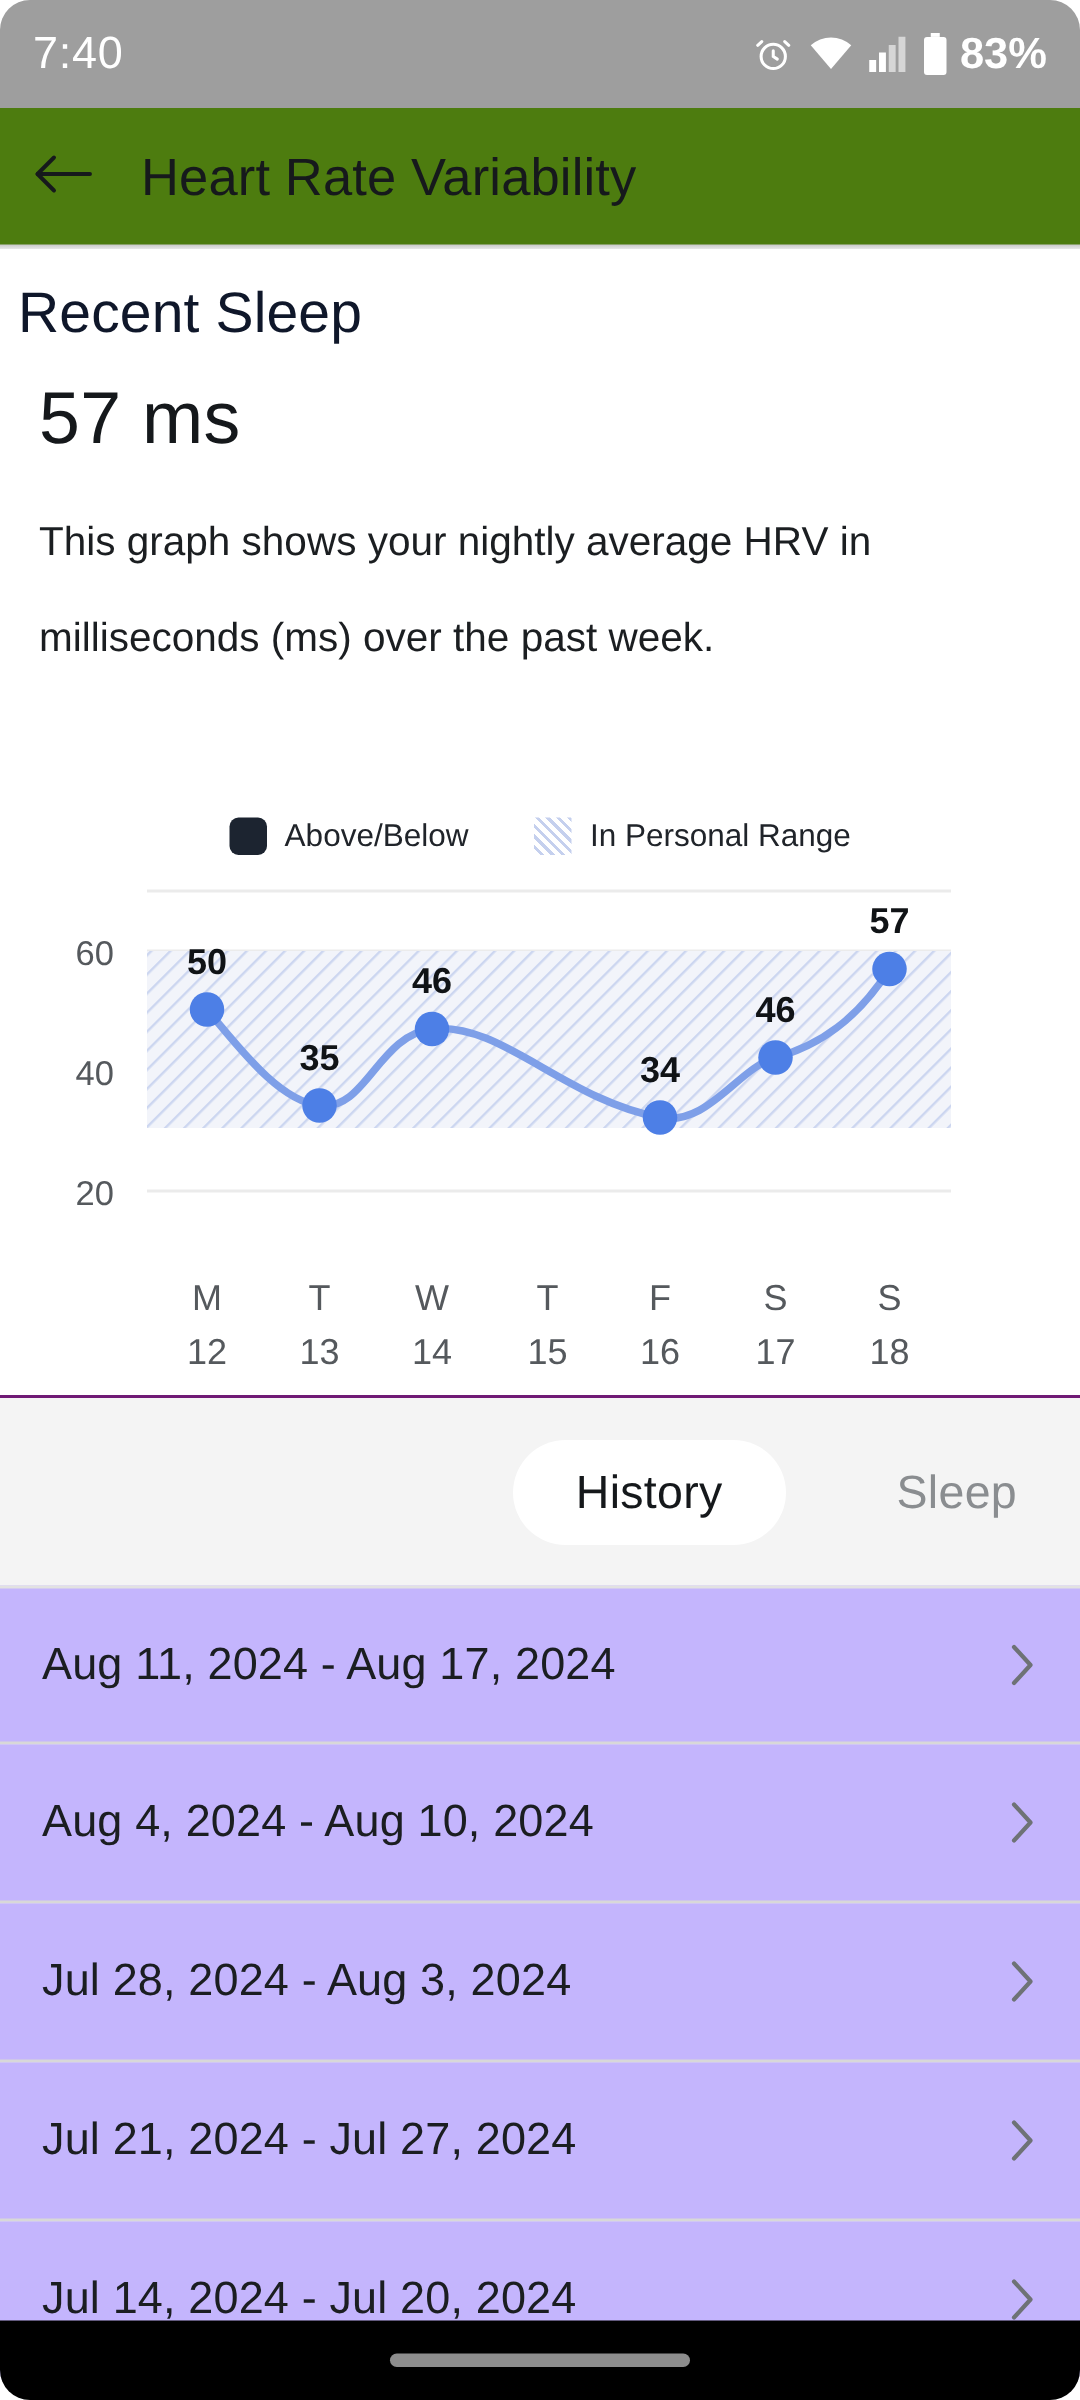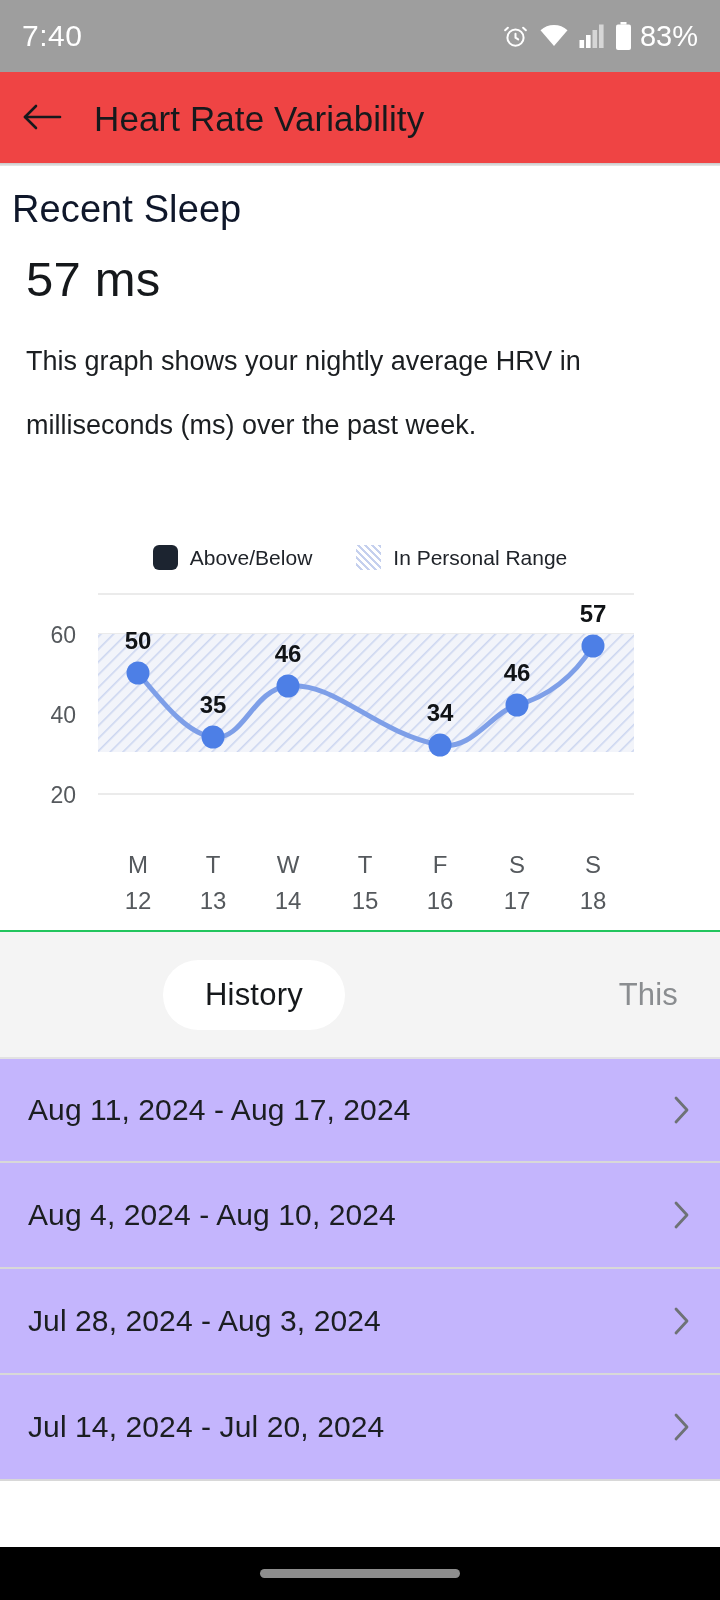"7:40" #screen { border-radius: none -> 20px }
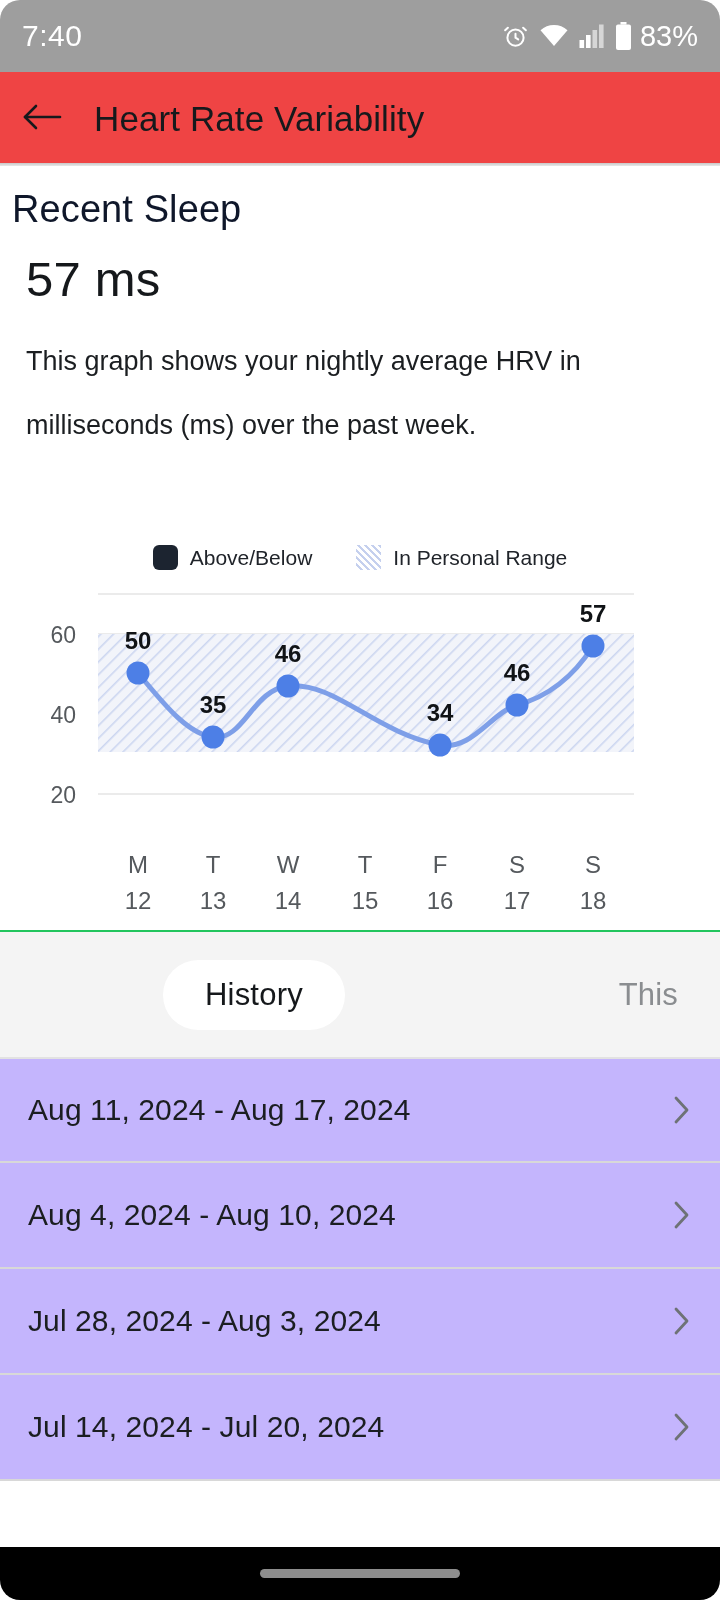"83%" .battery-pct { font-weight: 400 -> 700 }
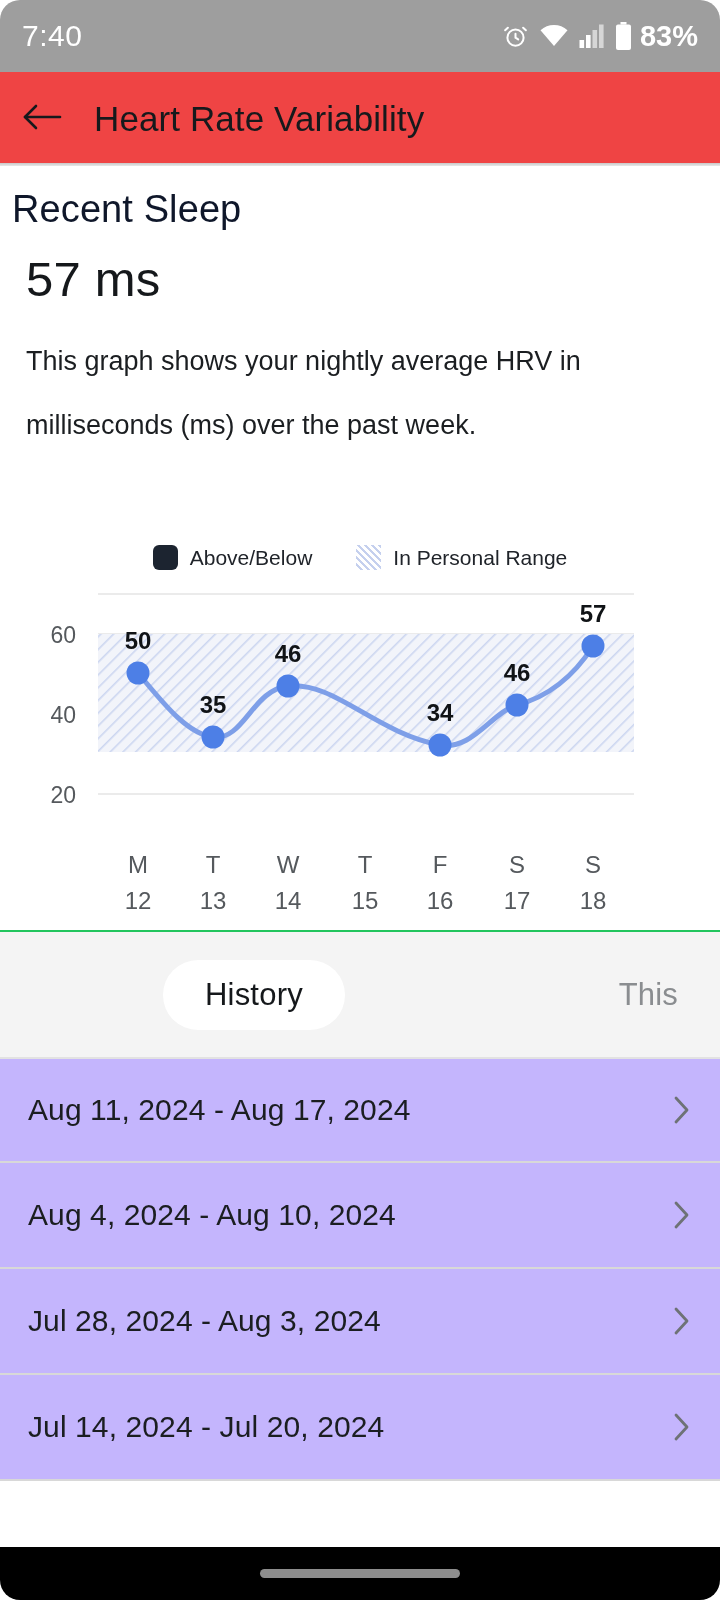"Heart Rate Variability" .app-bar { background: #ef4444 -> #4d7c0f }
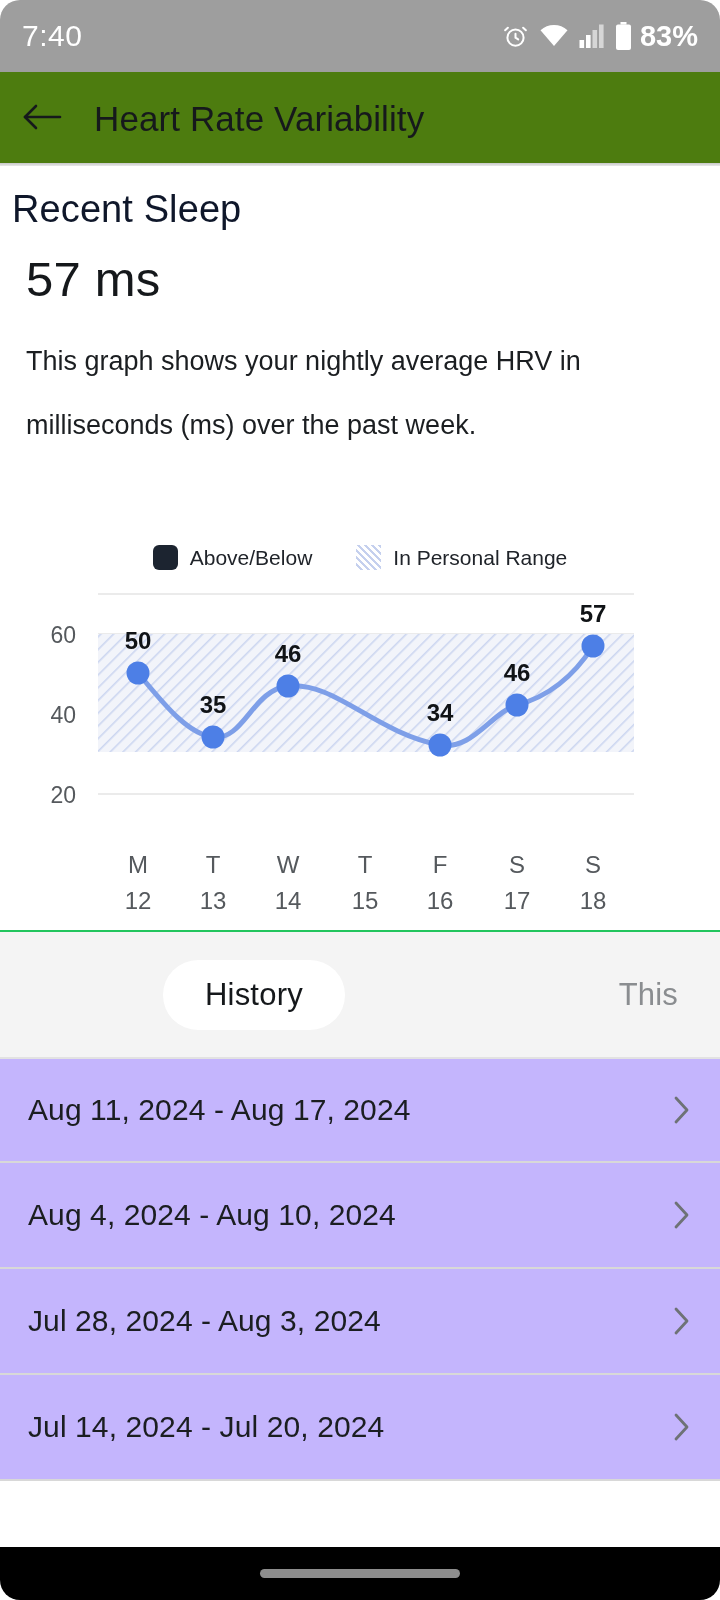"History" .tabbar { border-top: 2px solid #22c55e -> 2px solid #701a75; justify-content: space-between -> flex-end }
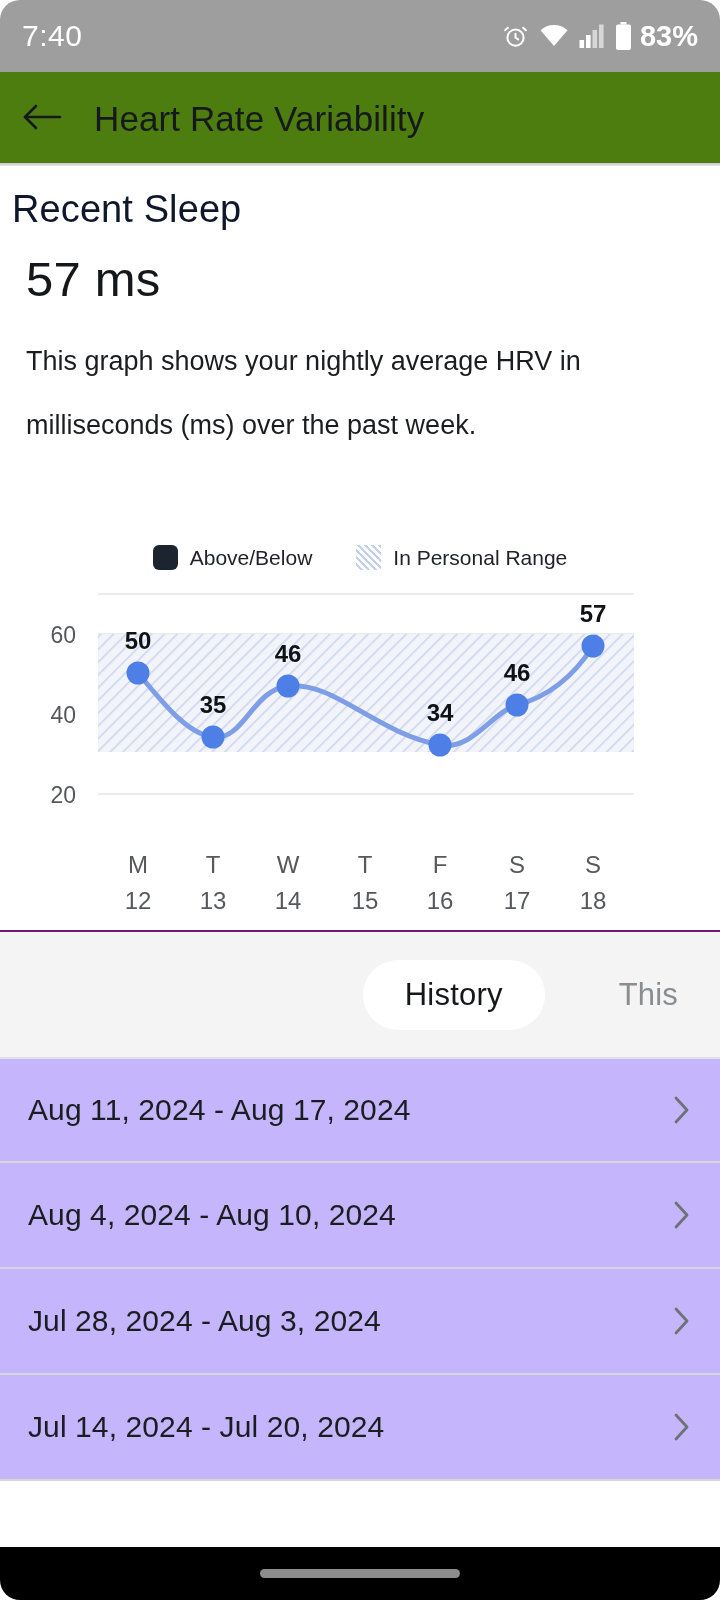"This" div.tab { text: This -> Sleep }
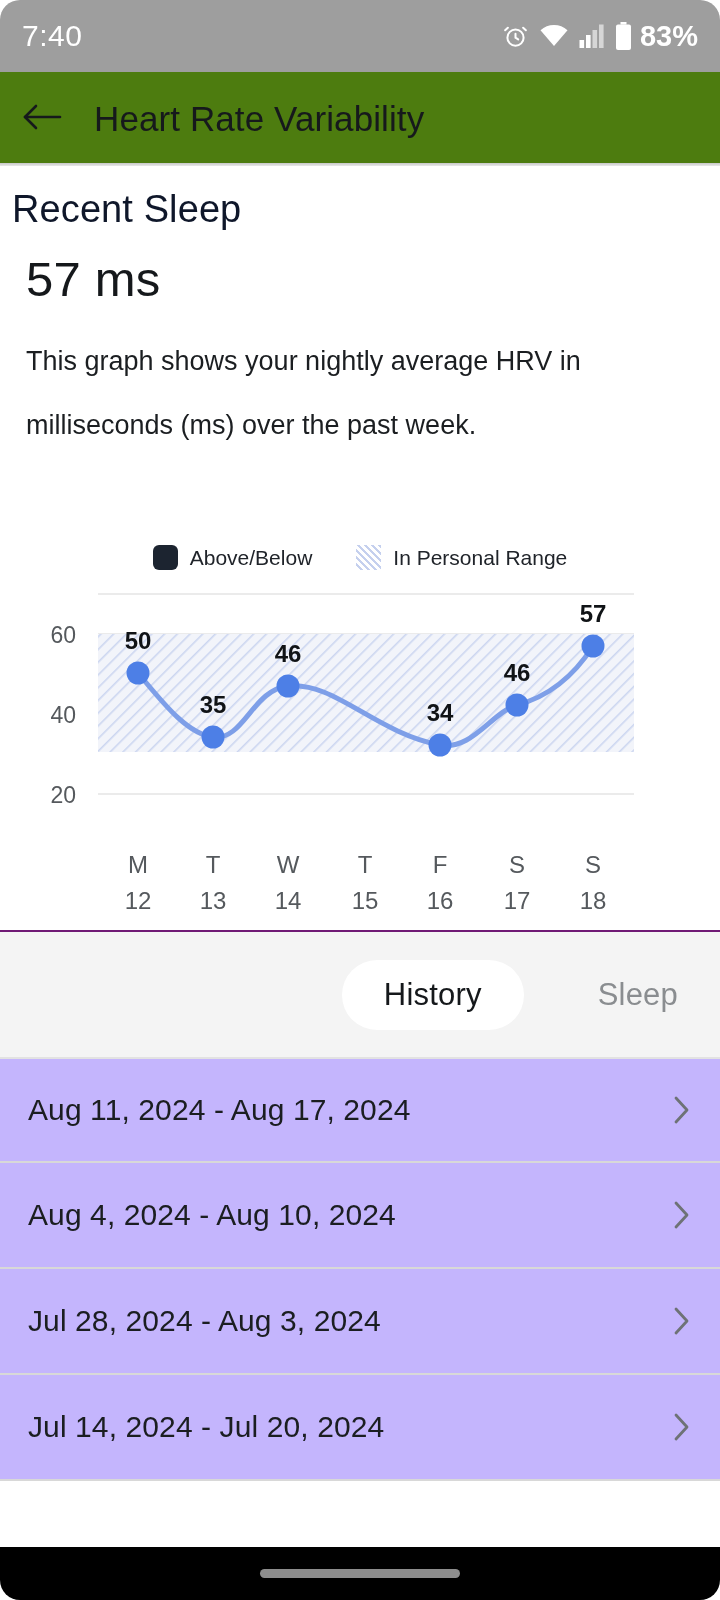"Jul 21, 2024 - Jul" div.history-row { html: none -> <div> <span>Jul 21, 2024 - Jul 27, 2024</span> <span> <svg> <path></path> </svg> </span> </div> }
